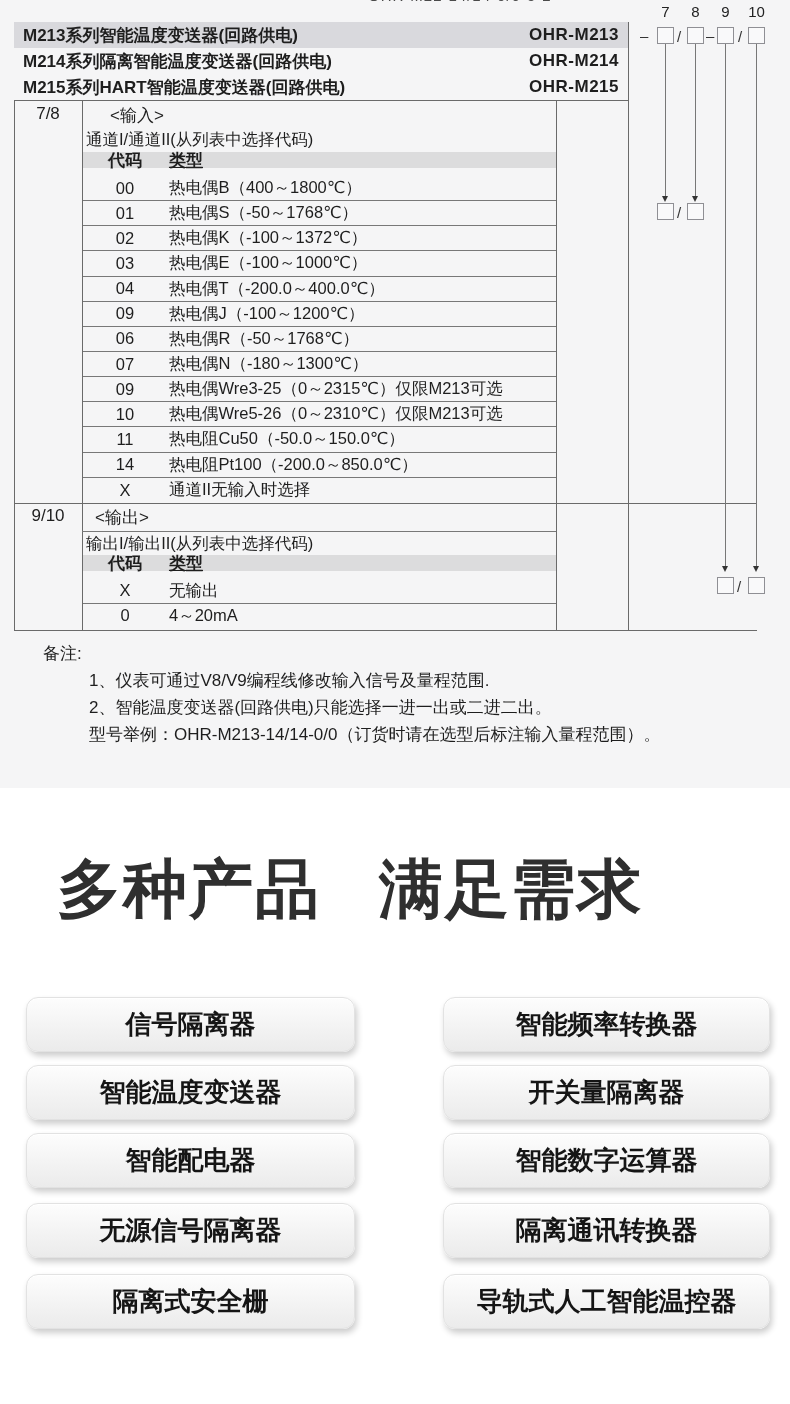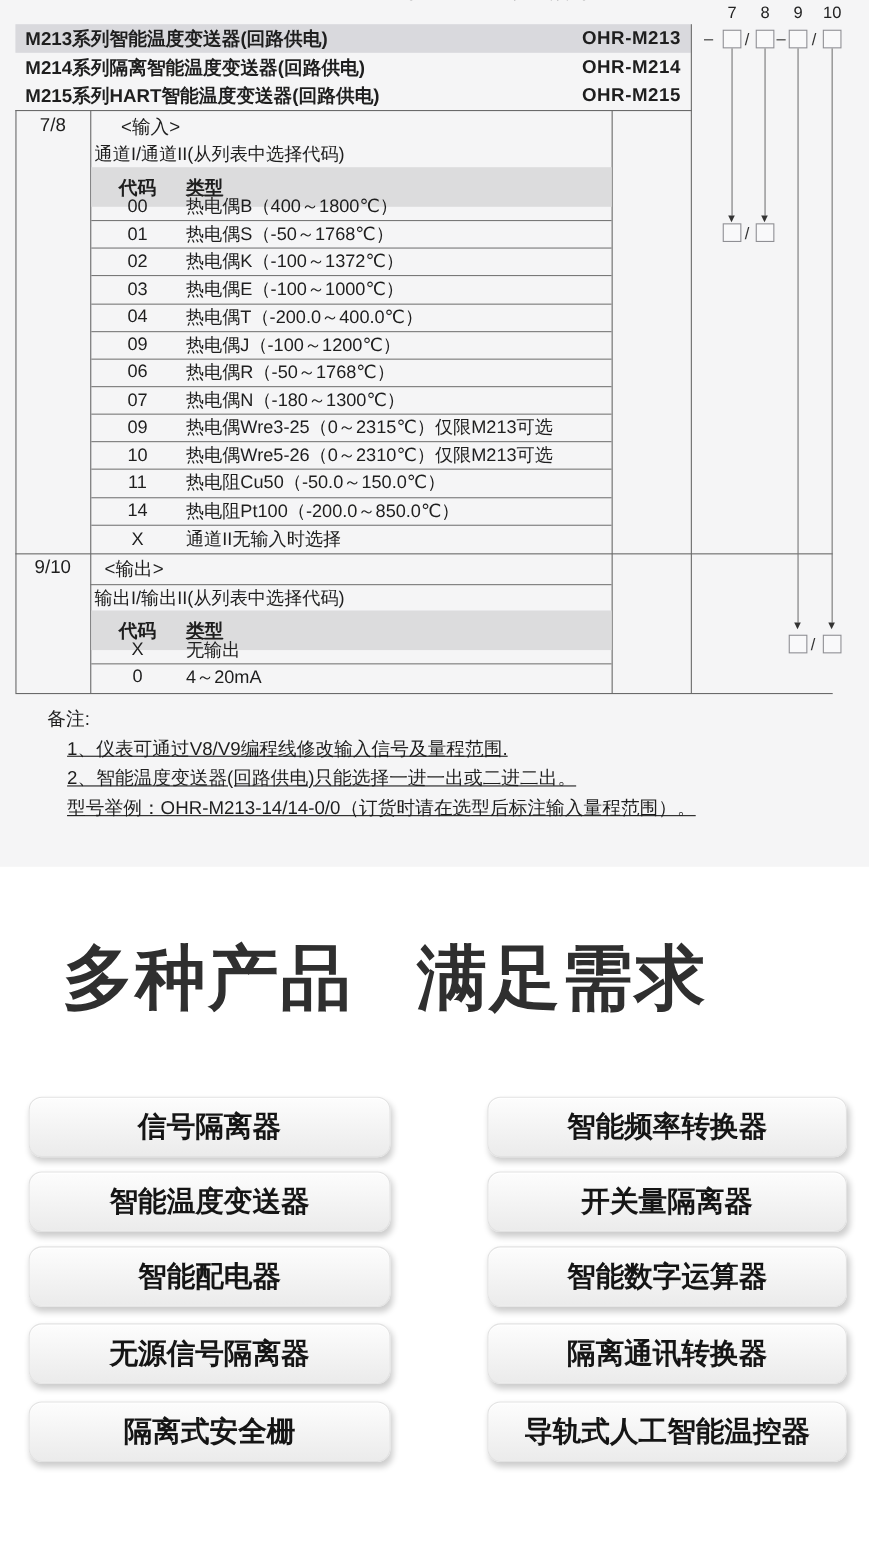"代码" .hdrbar { height: 36px -> 16px }
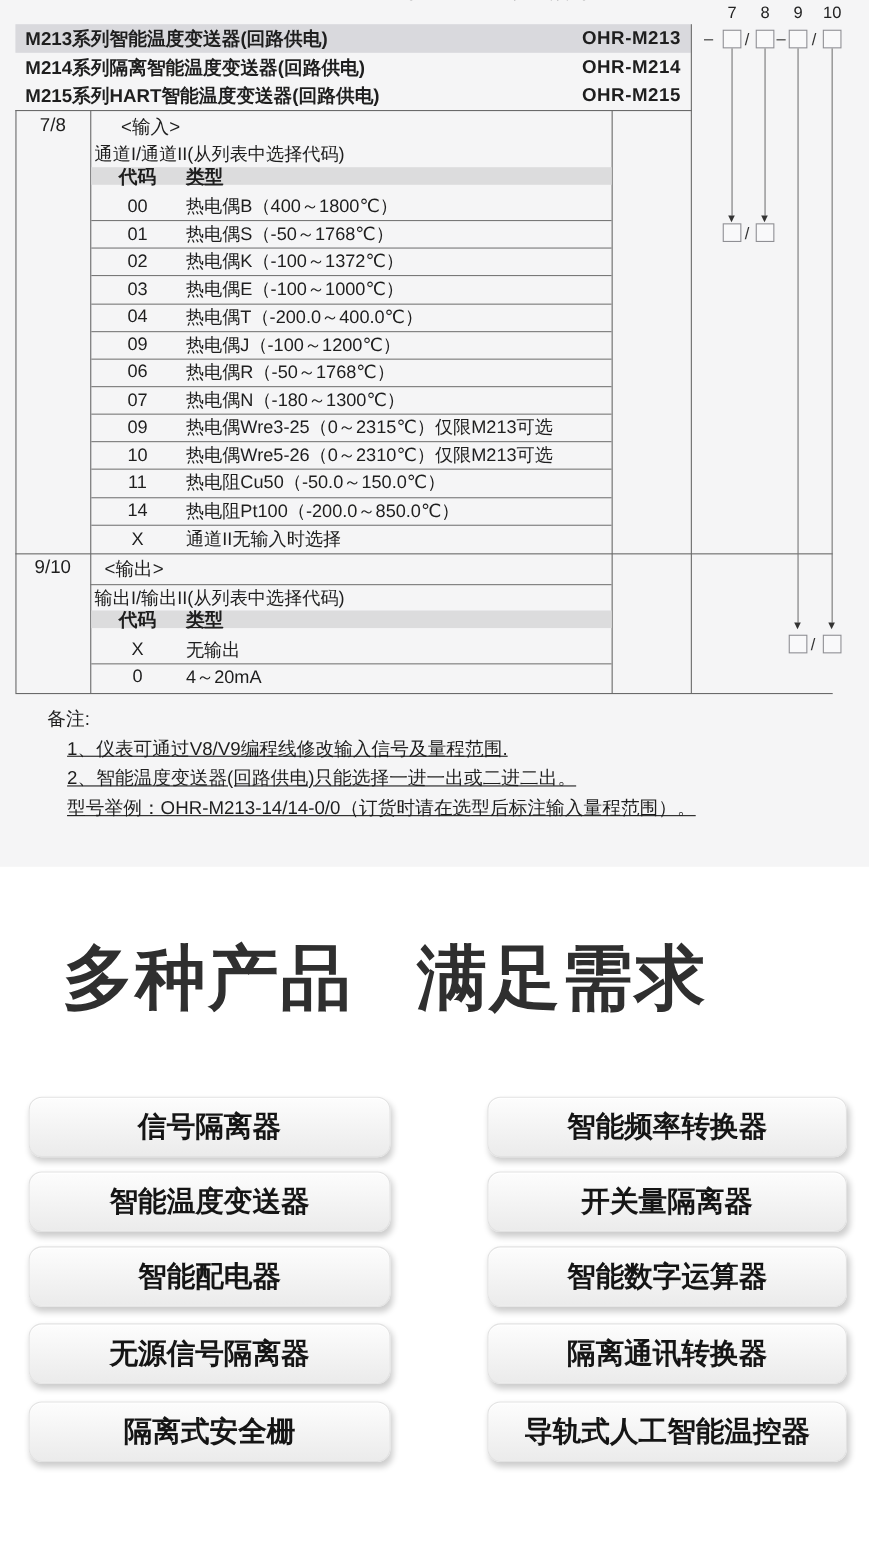"1、仪表可通过V8/V9编程线修改输入信号及量程范围." .notes .nitem { margin-left: 18px -> 46px; text-decoration: underline -> none }
